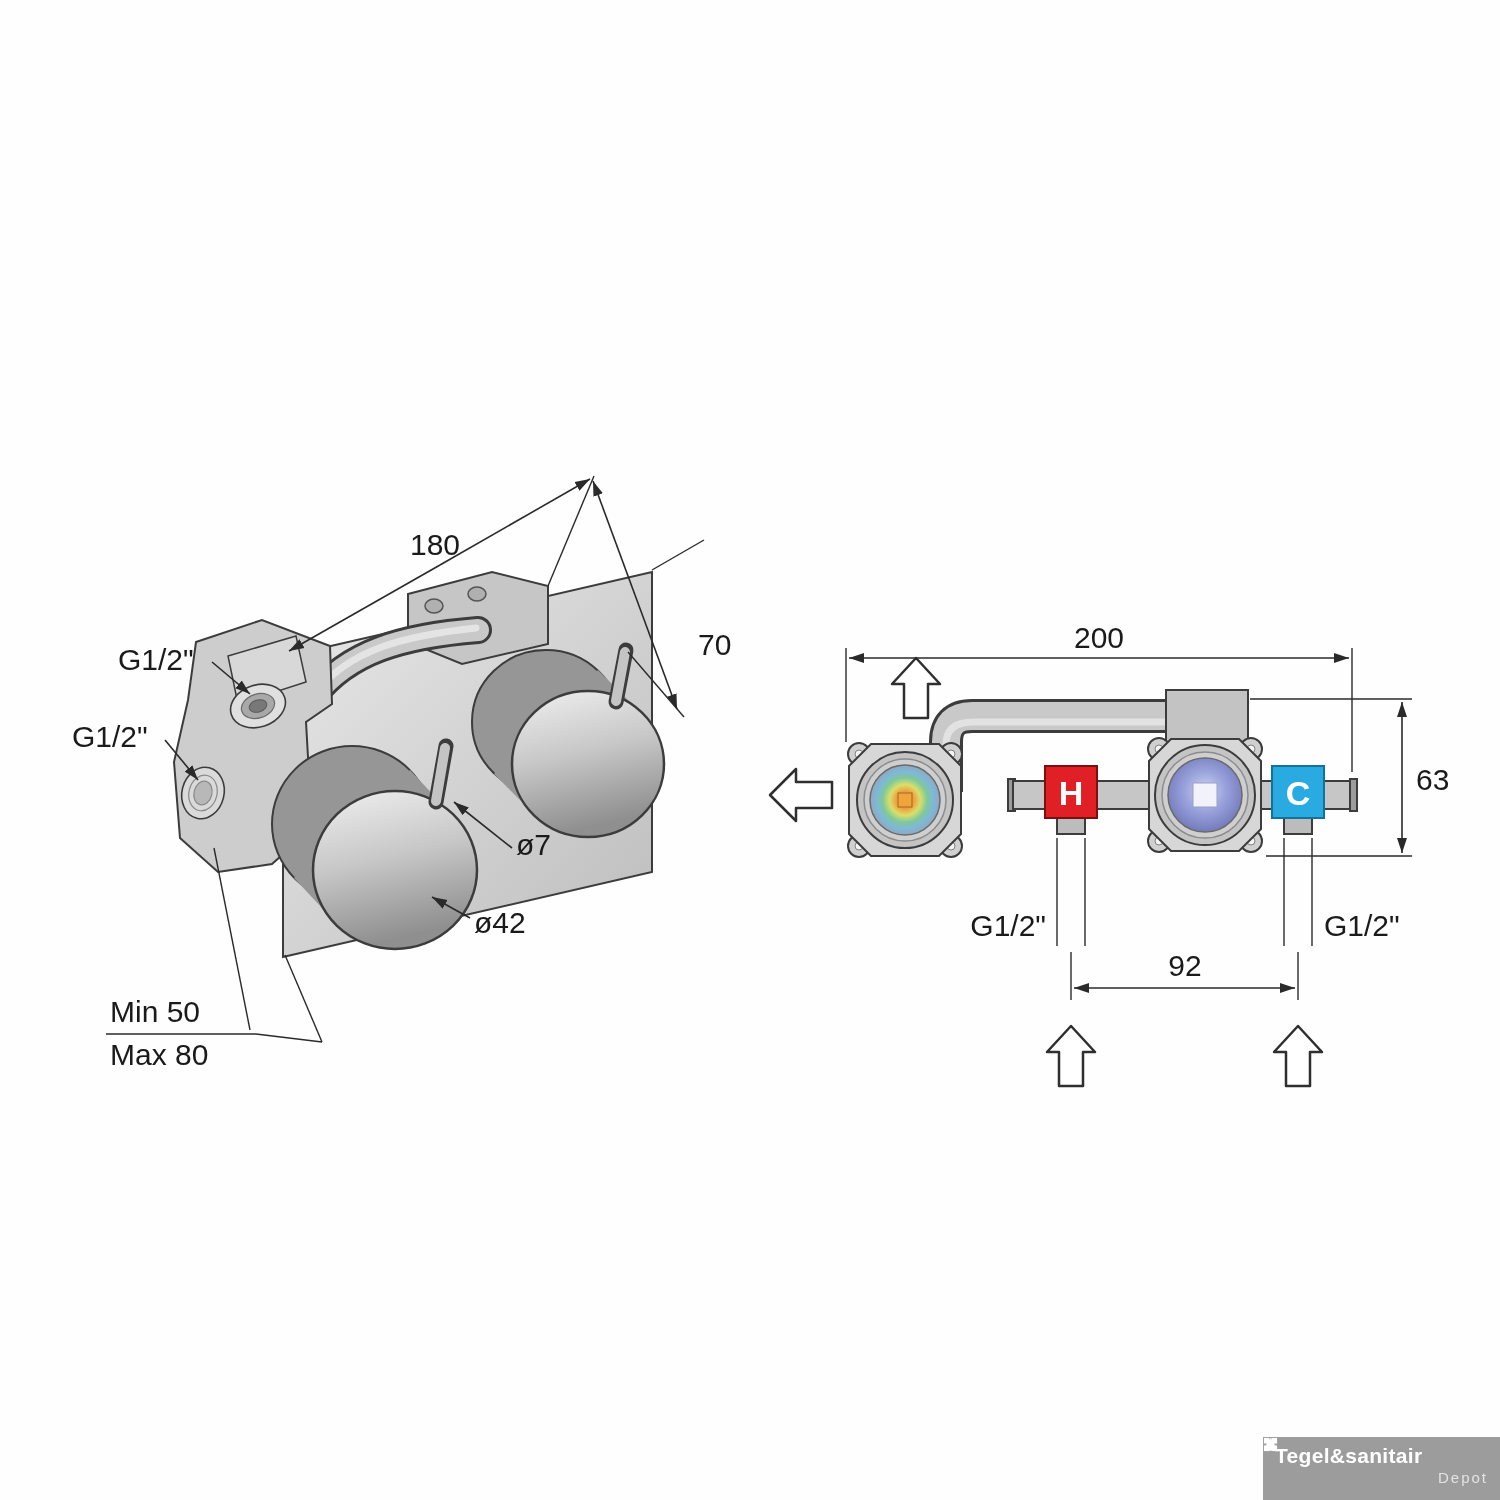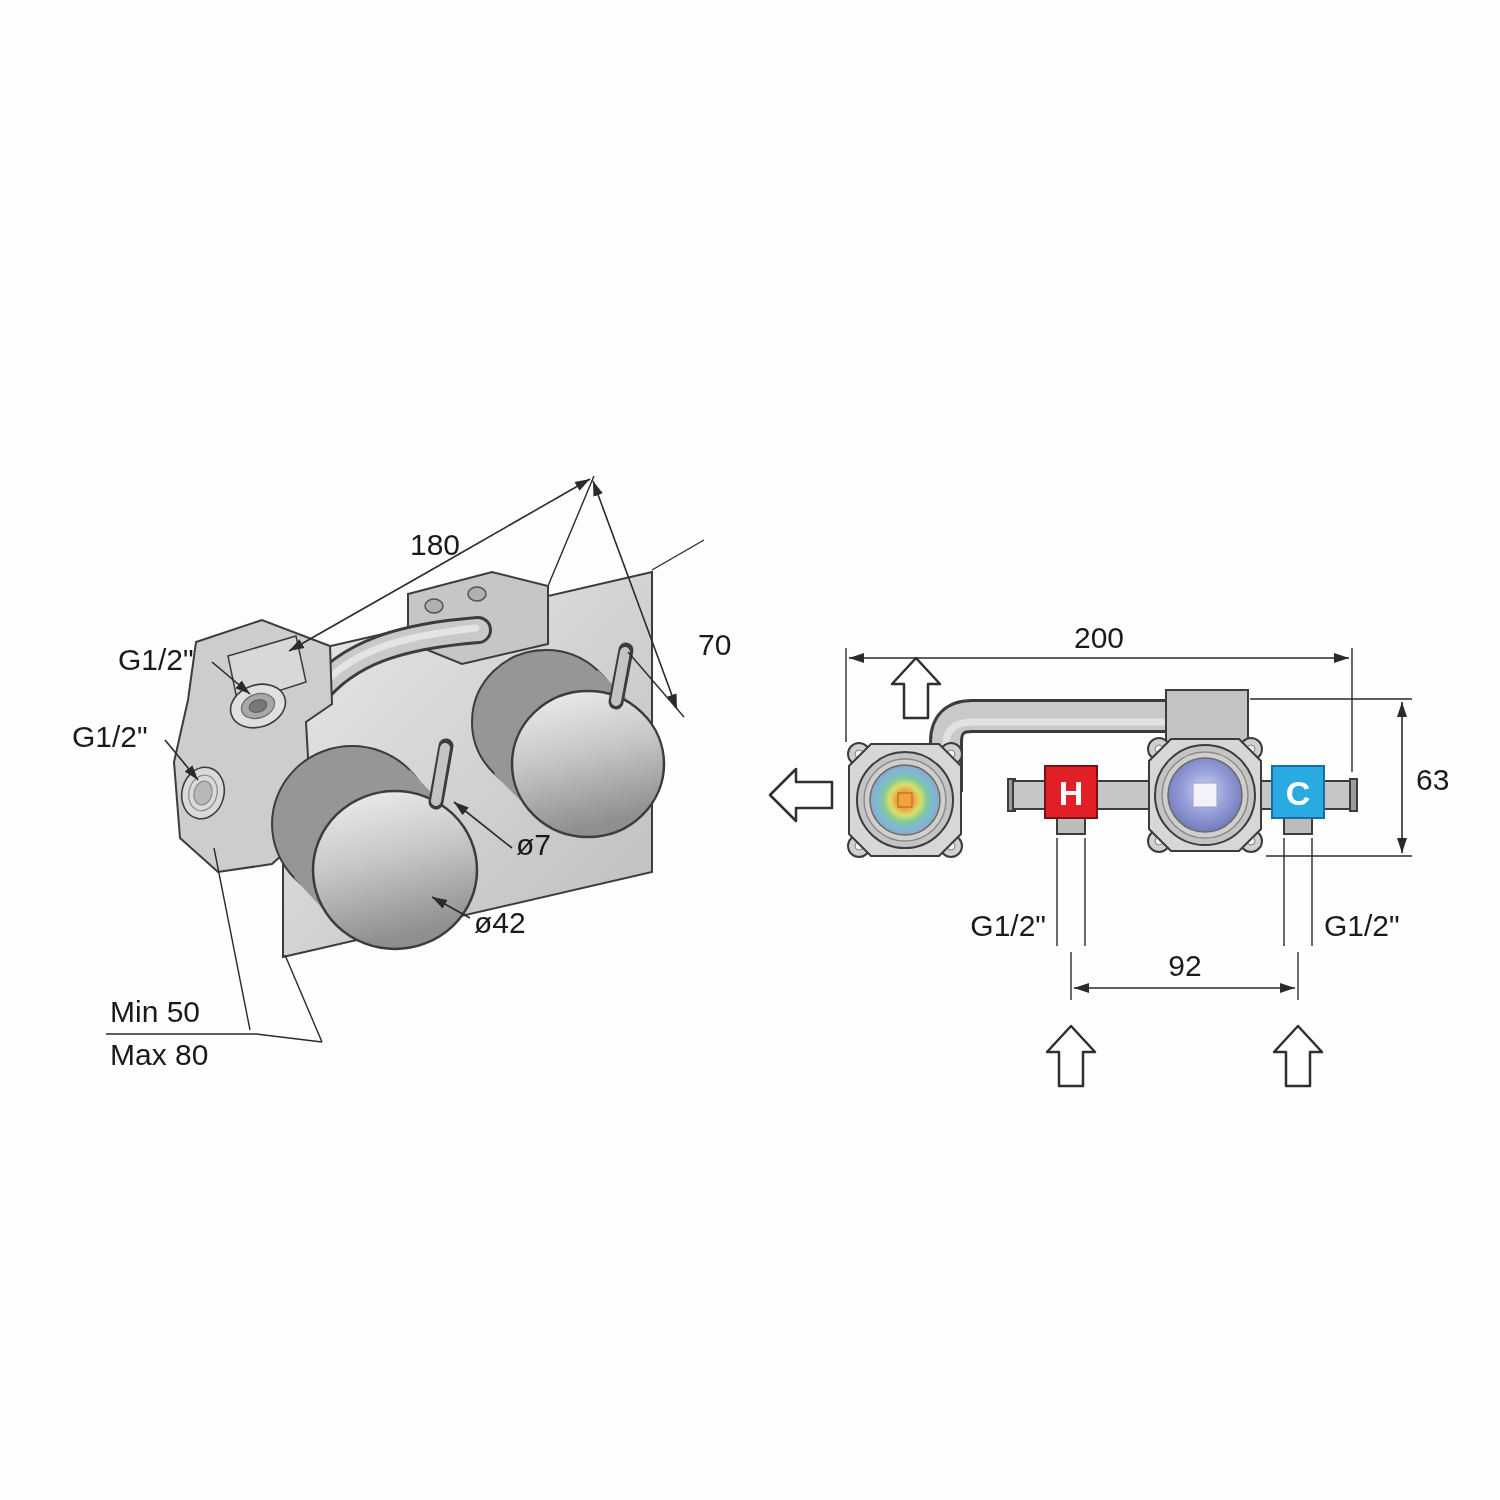"Tegel&sanitair" div.watermark { html: none -> <div> <div>Tegel&amp;sanitair</div> <div> <span> <svg> <path></path> </svg> </span> <span> <svg> <rect></rect> <rect></rect> <rect></rect> <rect></rect> </svg> </span> <div>Depot</div> </div> </div> }
